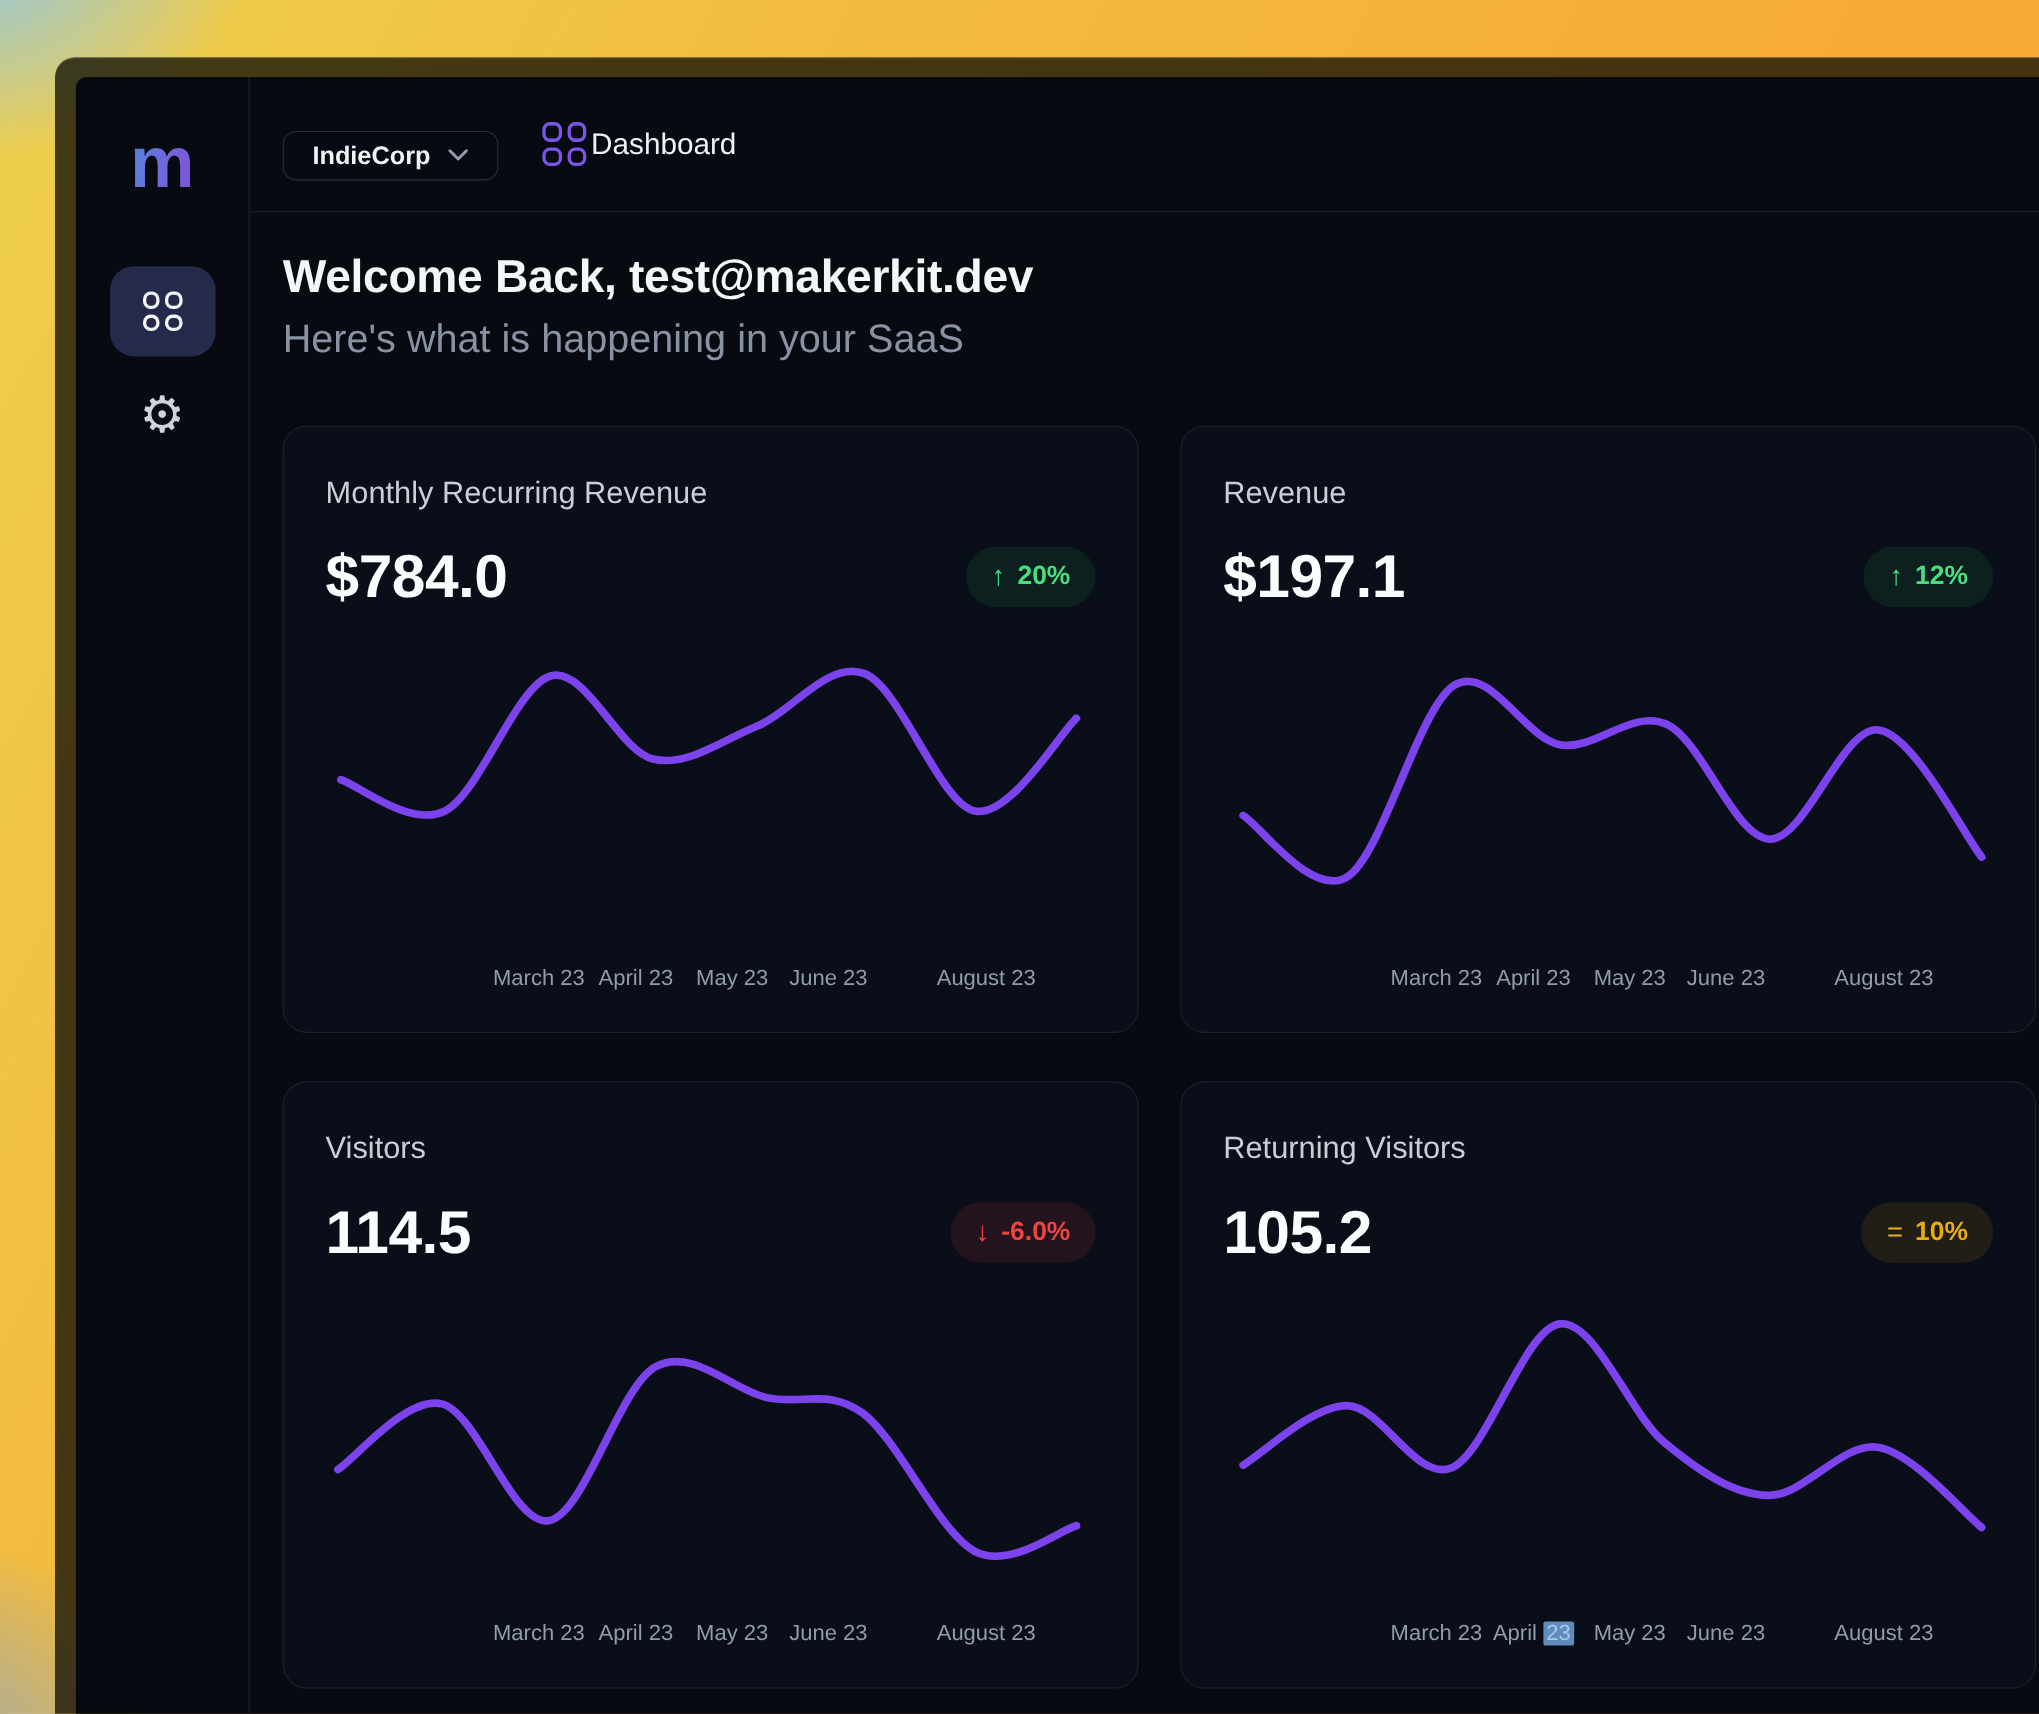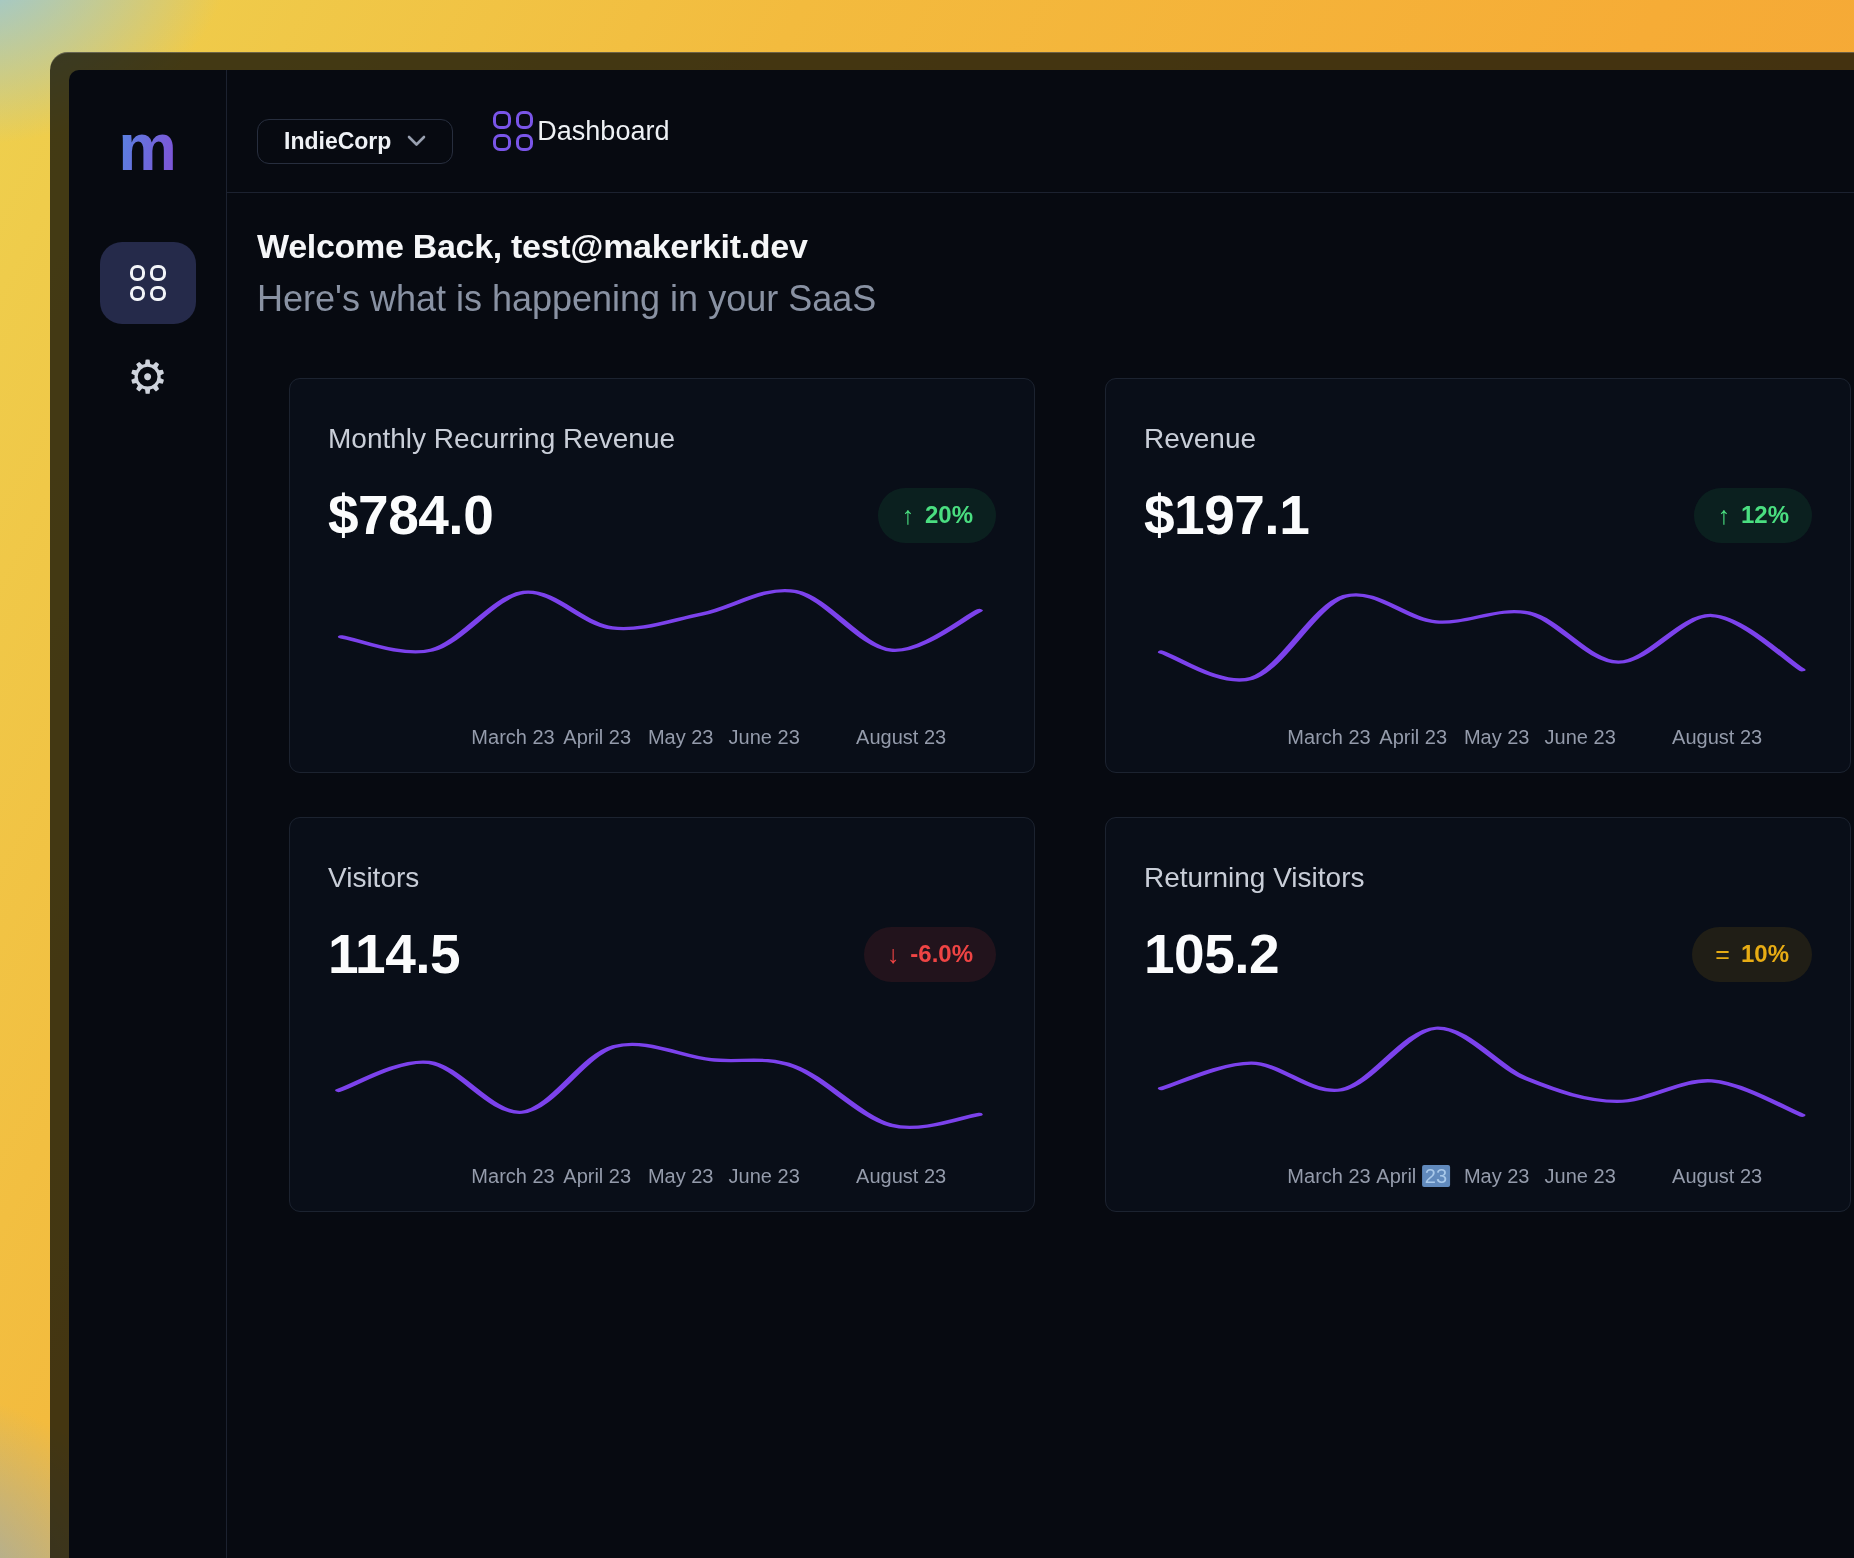"Welcome Back, test@makerkit.dev" .welcome-title { font-size: 34px -> 42px }
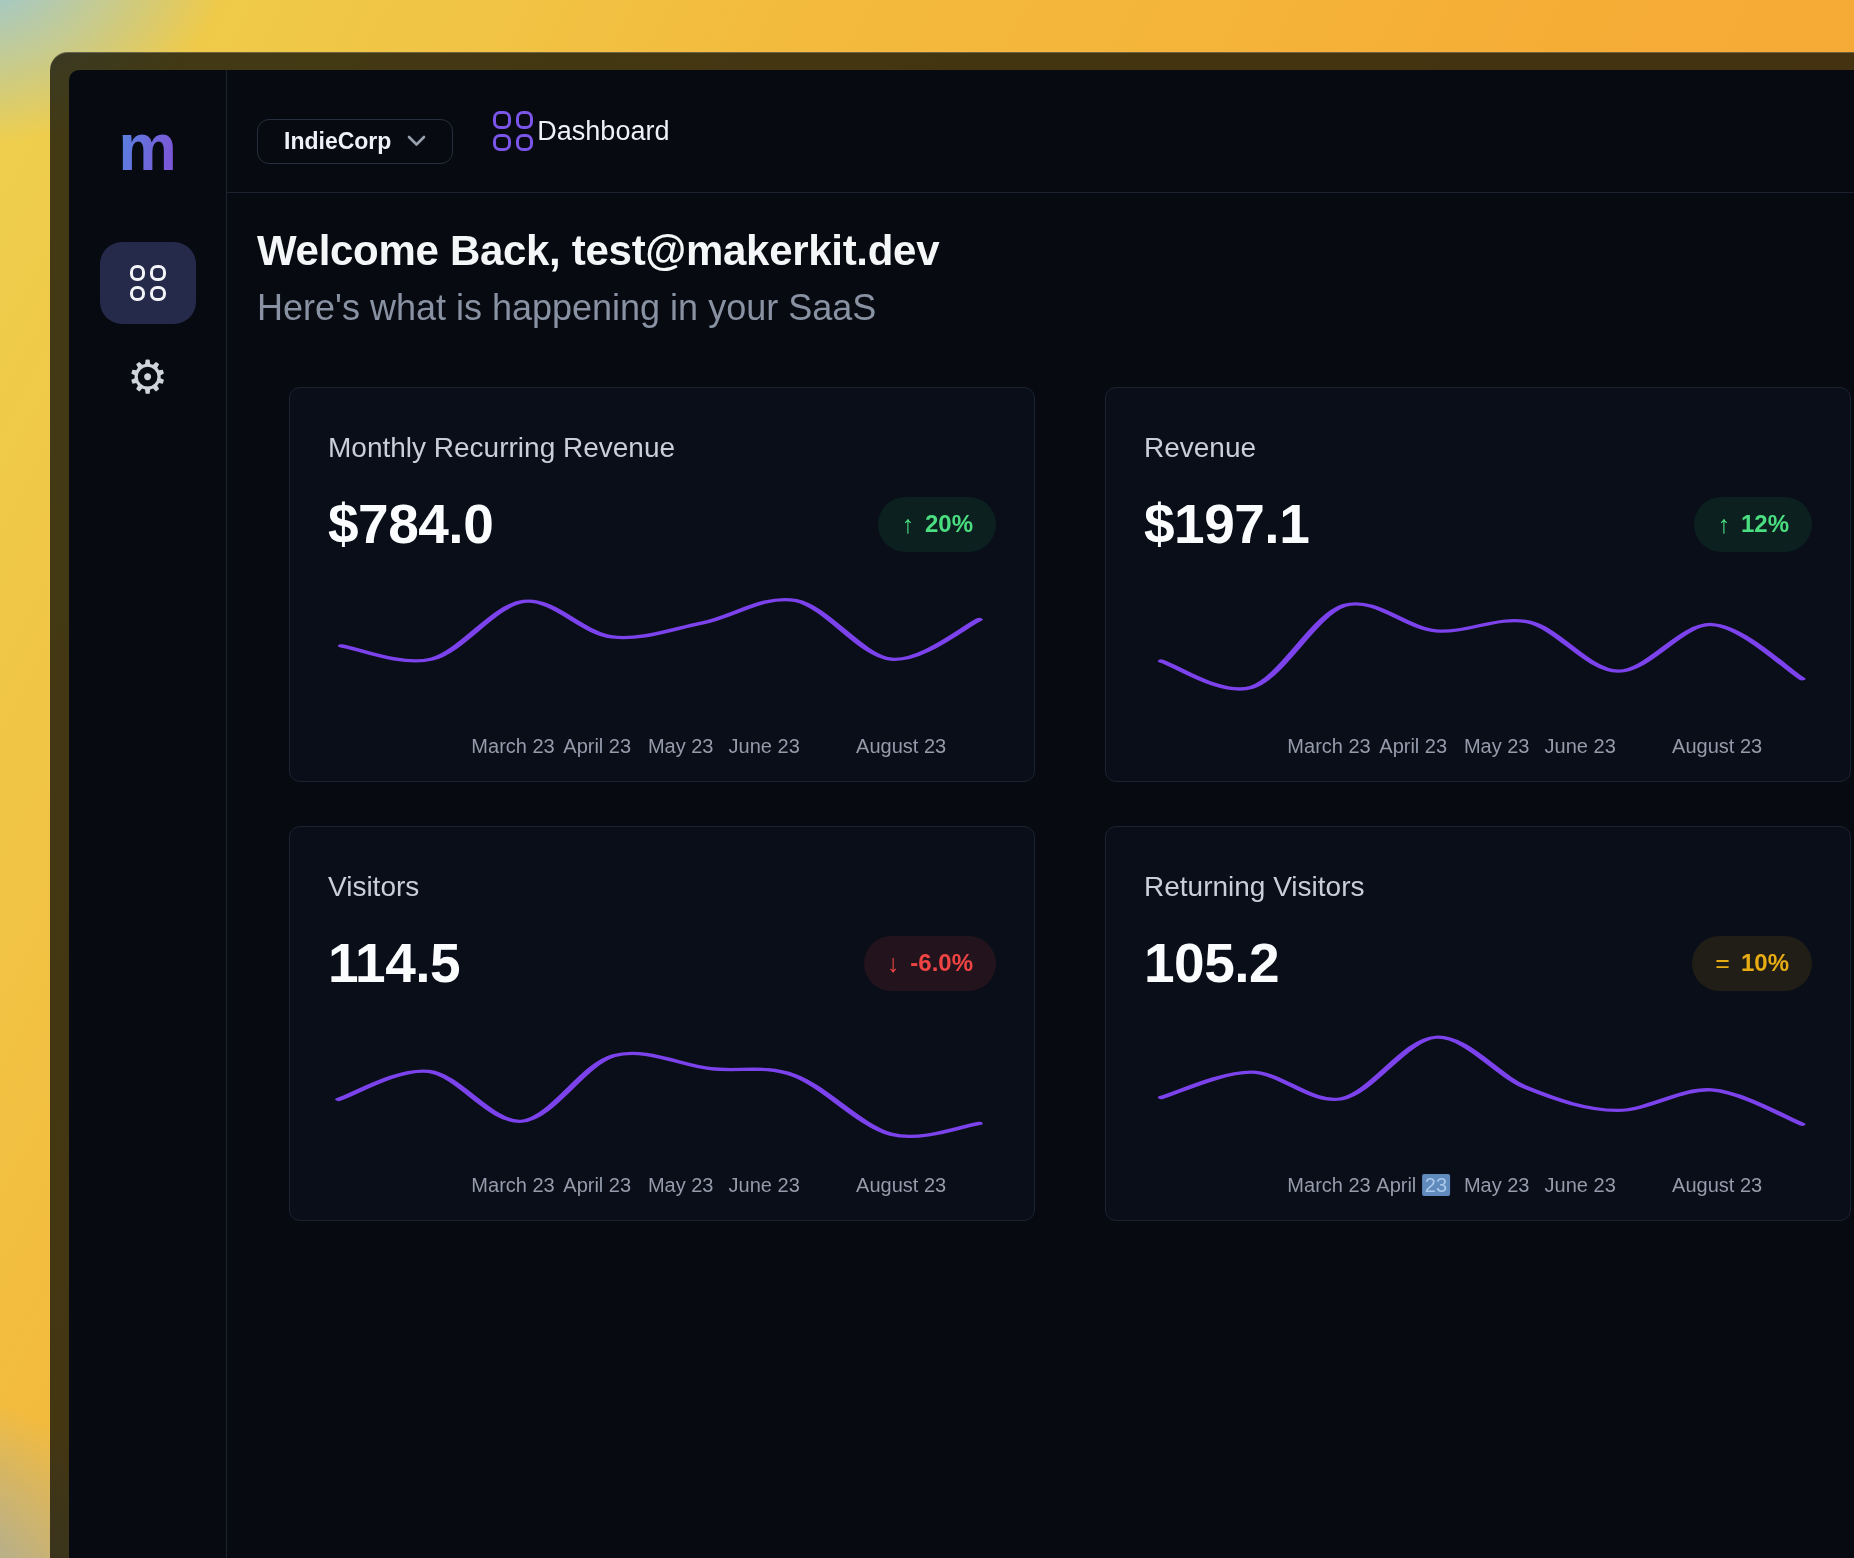"Monthly Recurring Revenue" .card { border-radius: 11px -> 22px; height: 395px -> 552px; margin-left: 32px -> none }
